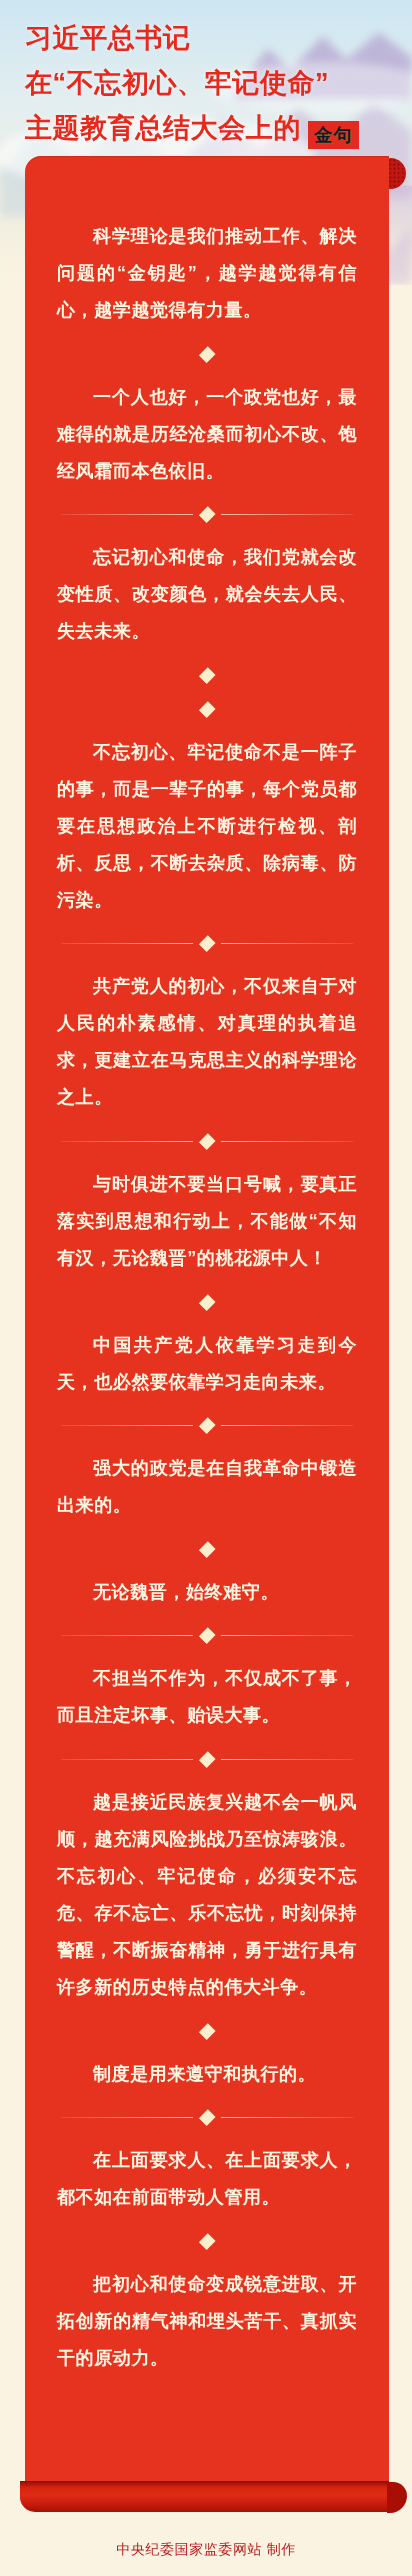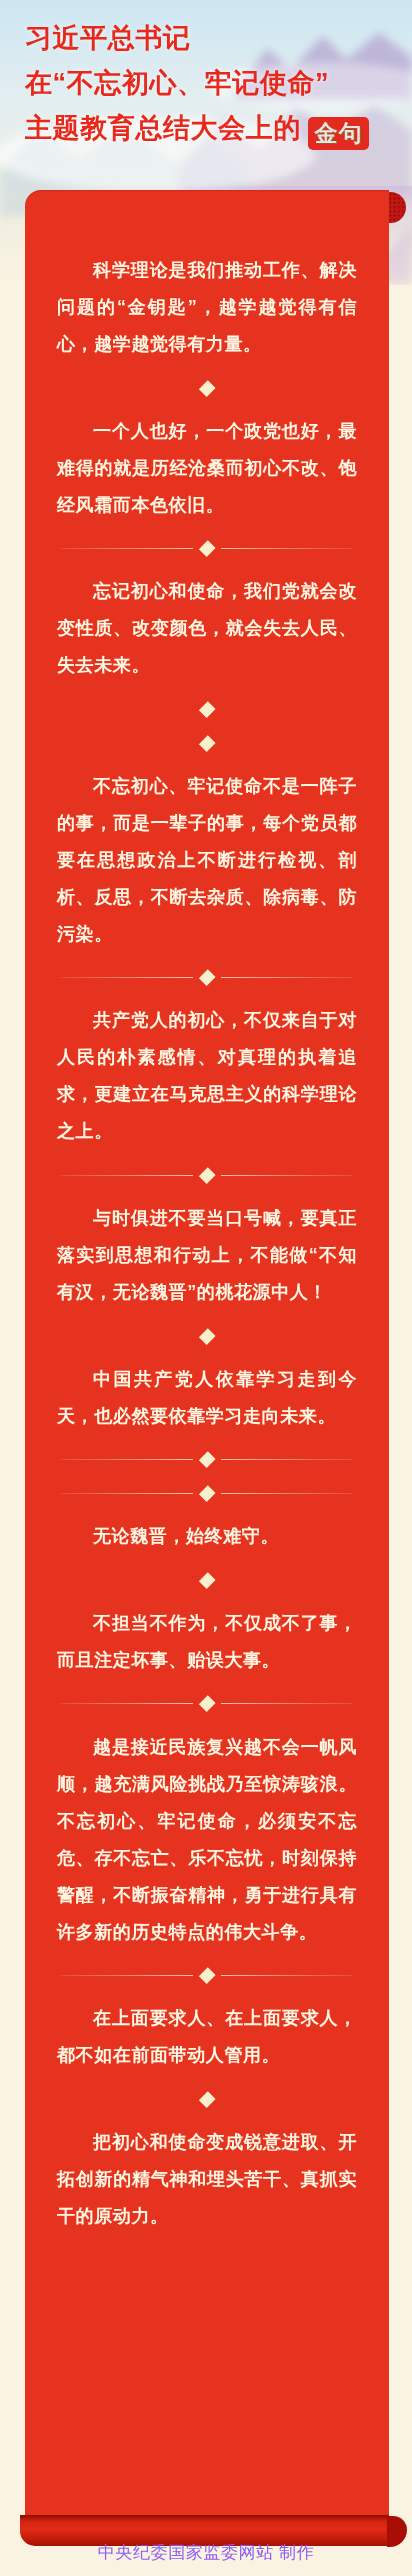"金句" .badge { border-radius: 5px -> 0; color: #e5e5e5 -> #0f172a; font-size: 23px -> 18px }
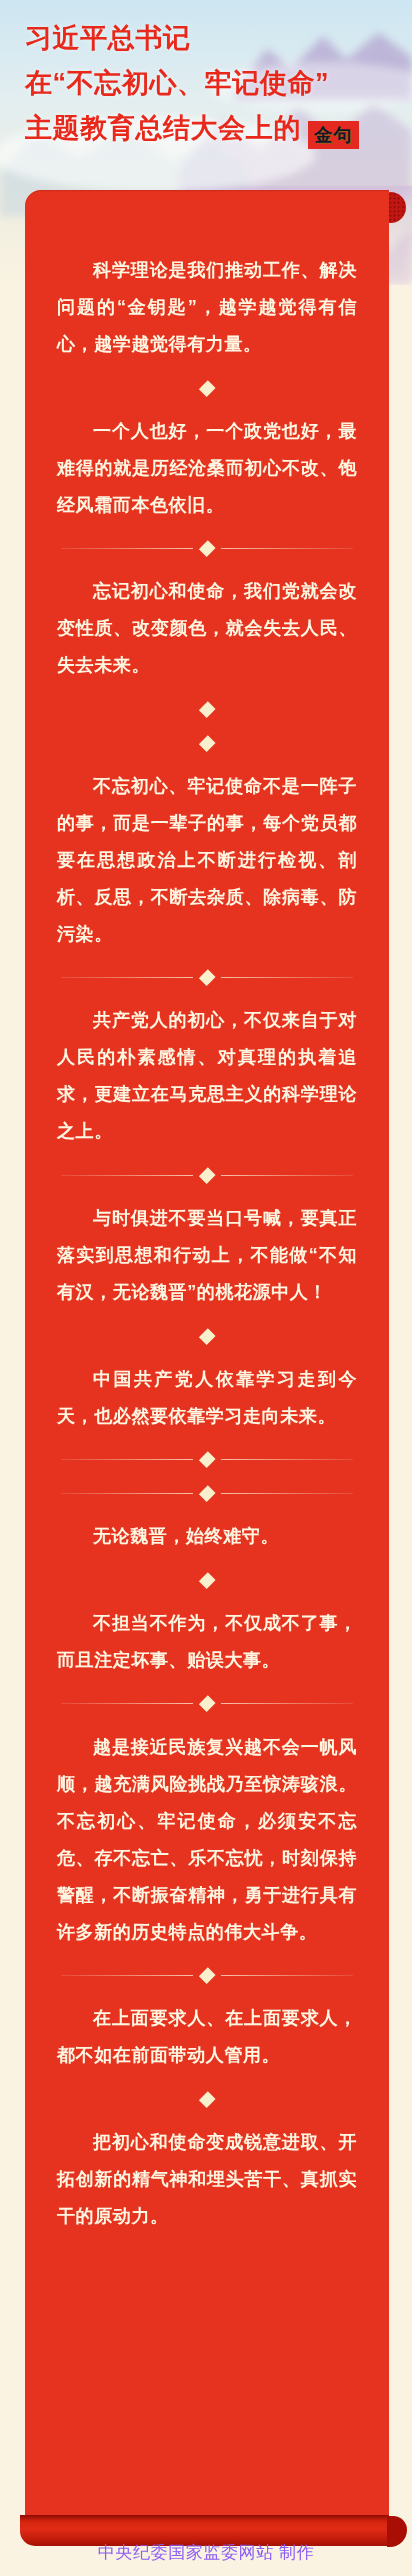"科学理论是我们推动工作、解决问题的“金钥匙”，越学越觉得有信心，越学越觉得有力量" .scroll { top: 190px -> 156px }
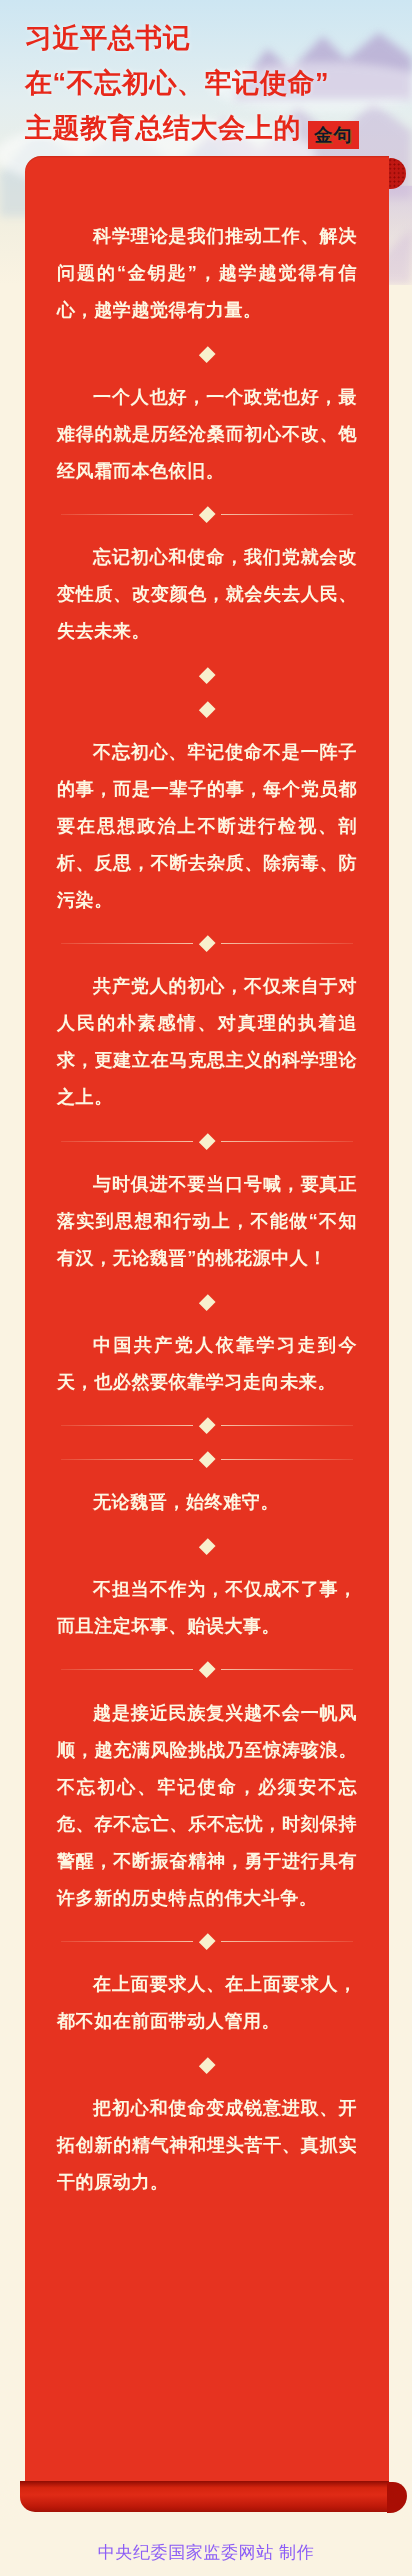"强大的政党是在自我革命中锻造出来的。" p.qtext { html: none -> <p>强大的政党是在自我革命中锻造出来的。</p> }
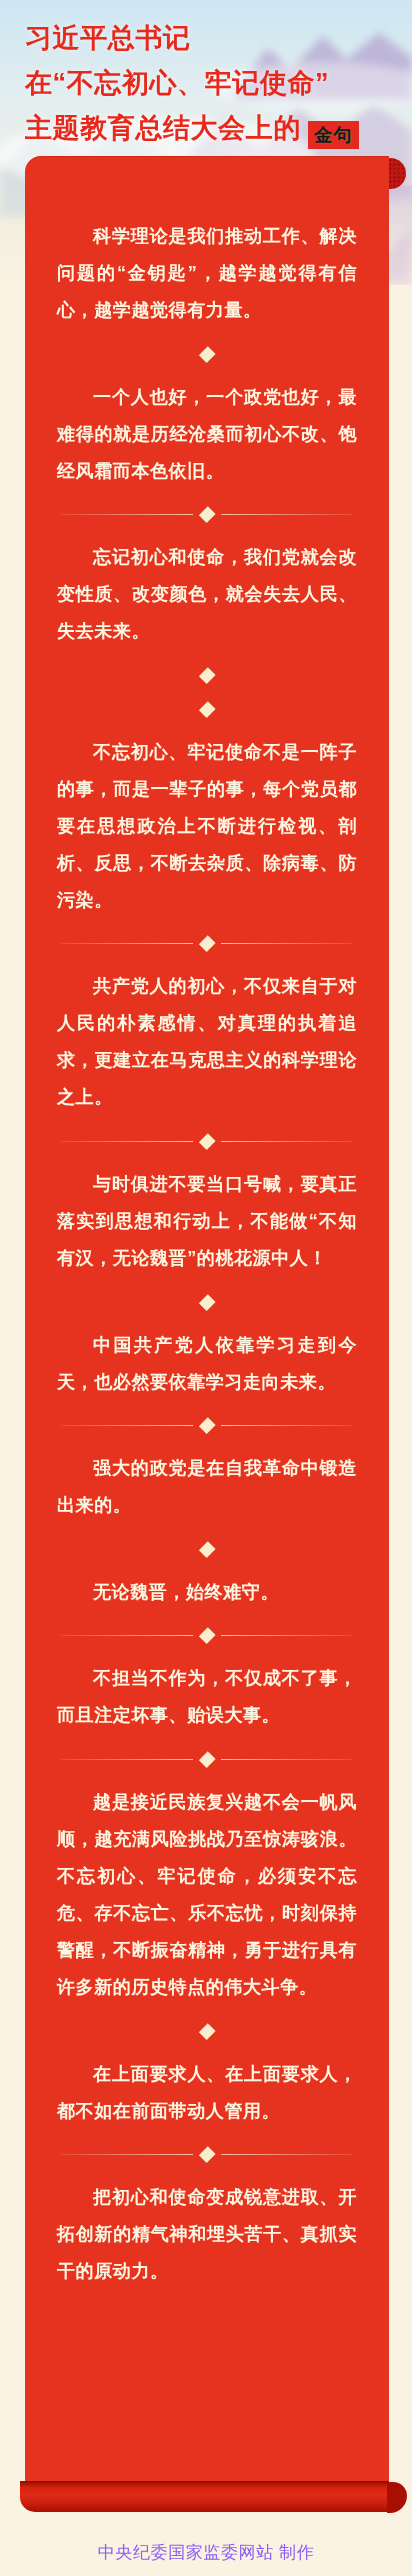"制度是用来遵守和执行的。" div.qblock { html: none -> <div> <div> <span></span> <span></span> <span></span> </div> <p>制度是用来遵守和执行的。</p> </div> }
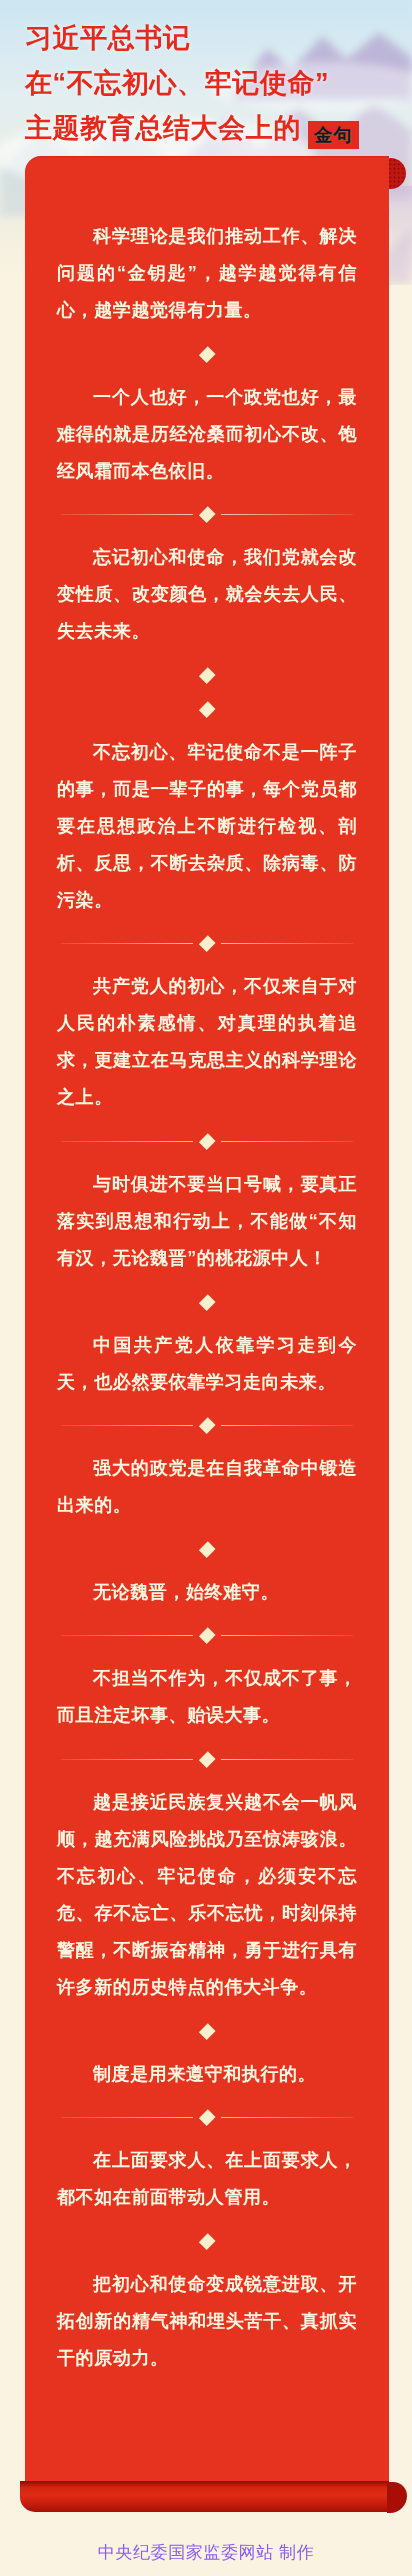"中央纪委国家监委网站 制作" .footer { color: #8b5cf6 -> #b91c1c; font-size: 17px -> 14px }
